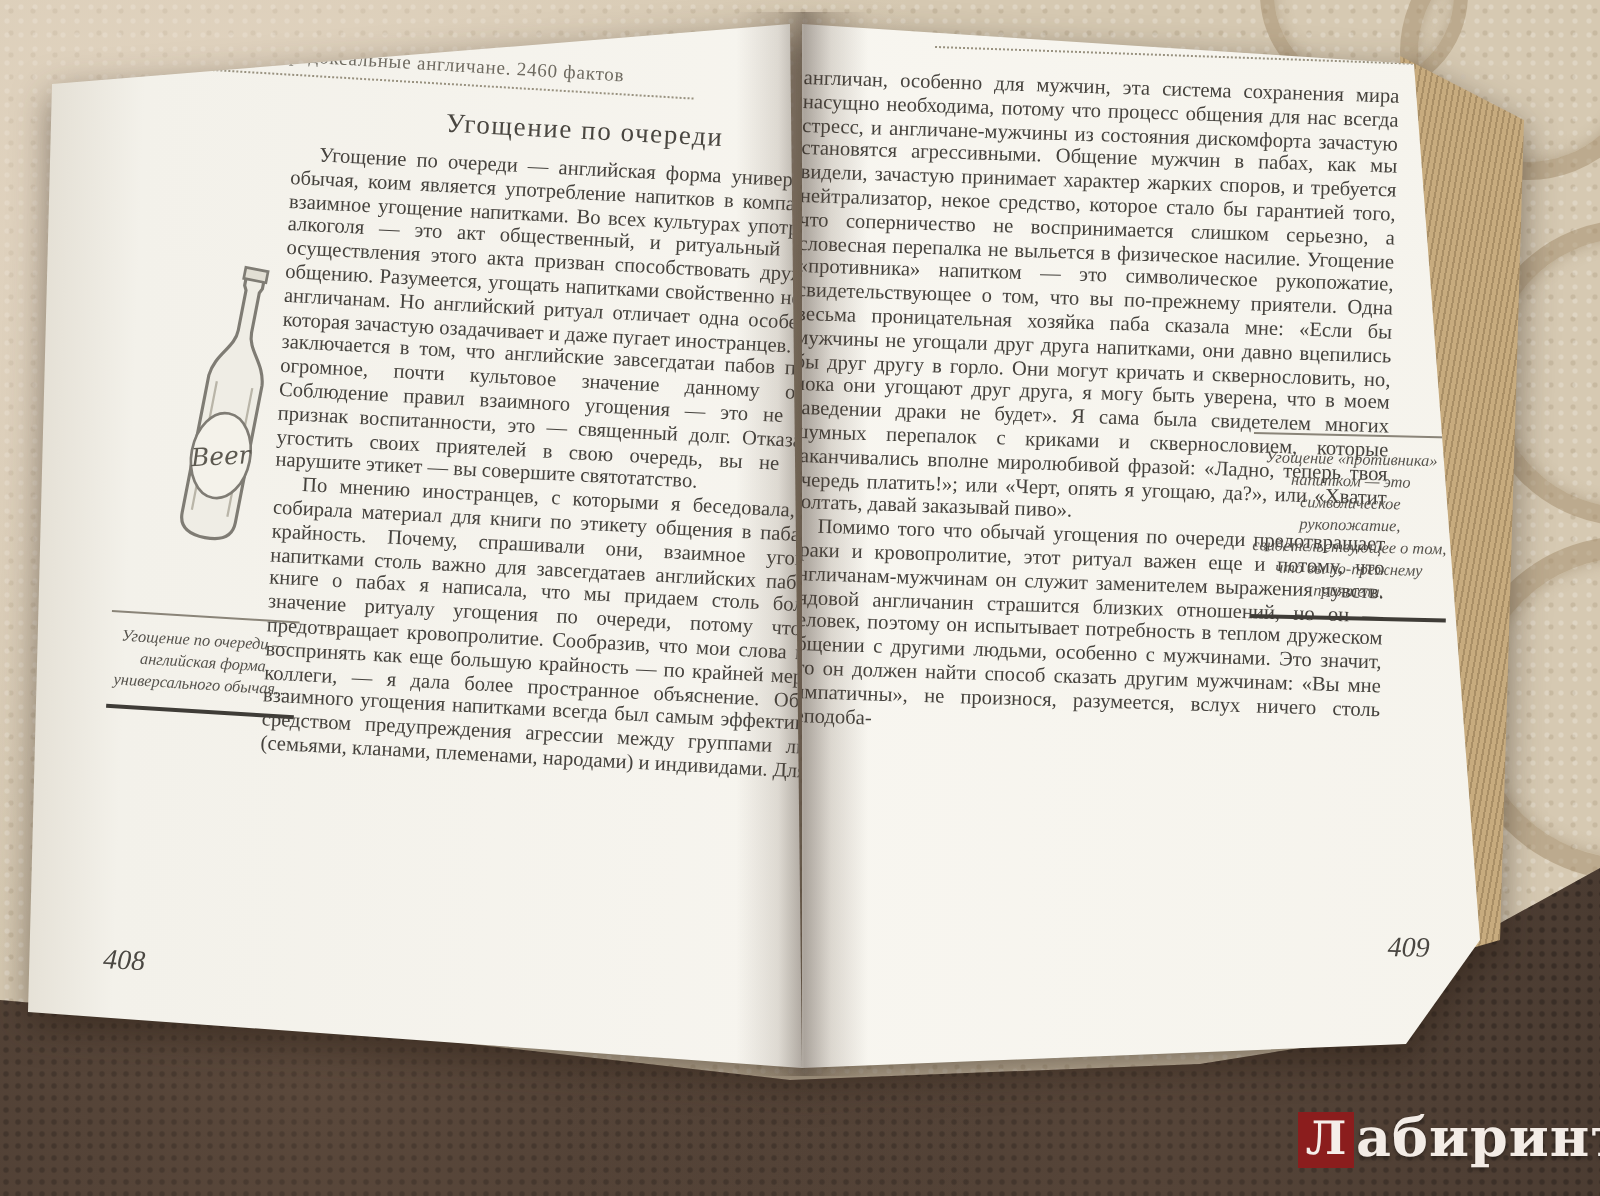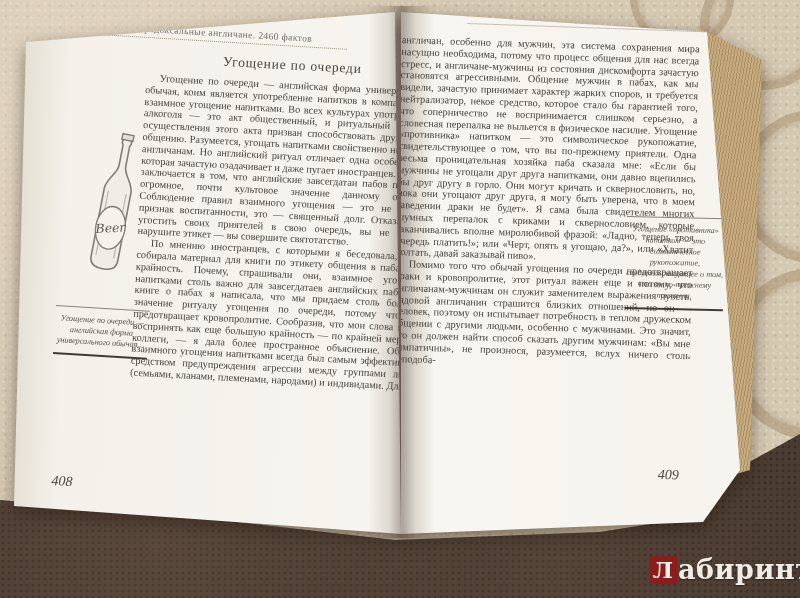"409" .pn-right { left: 658px -> 694px }
